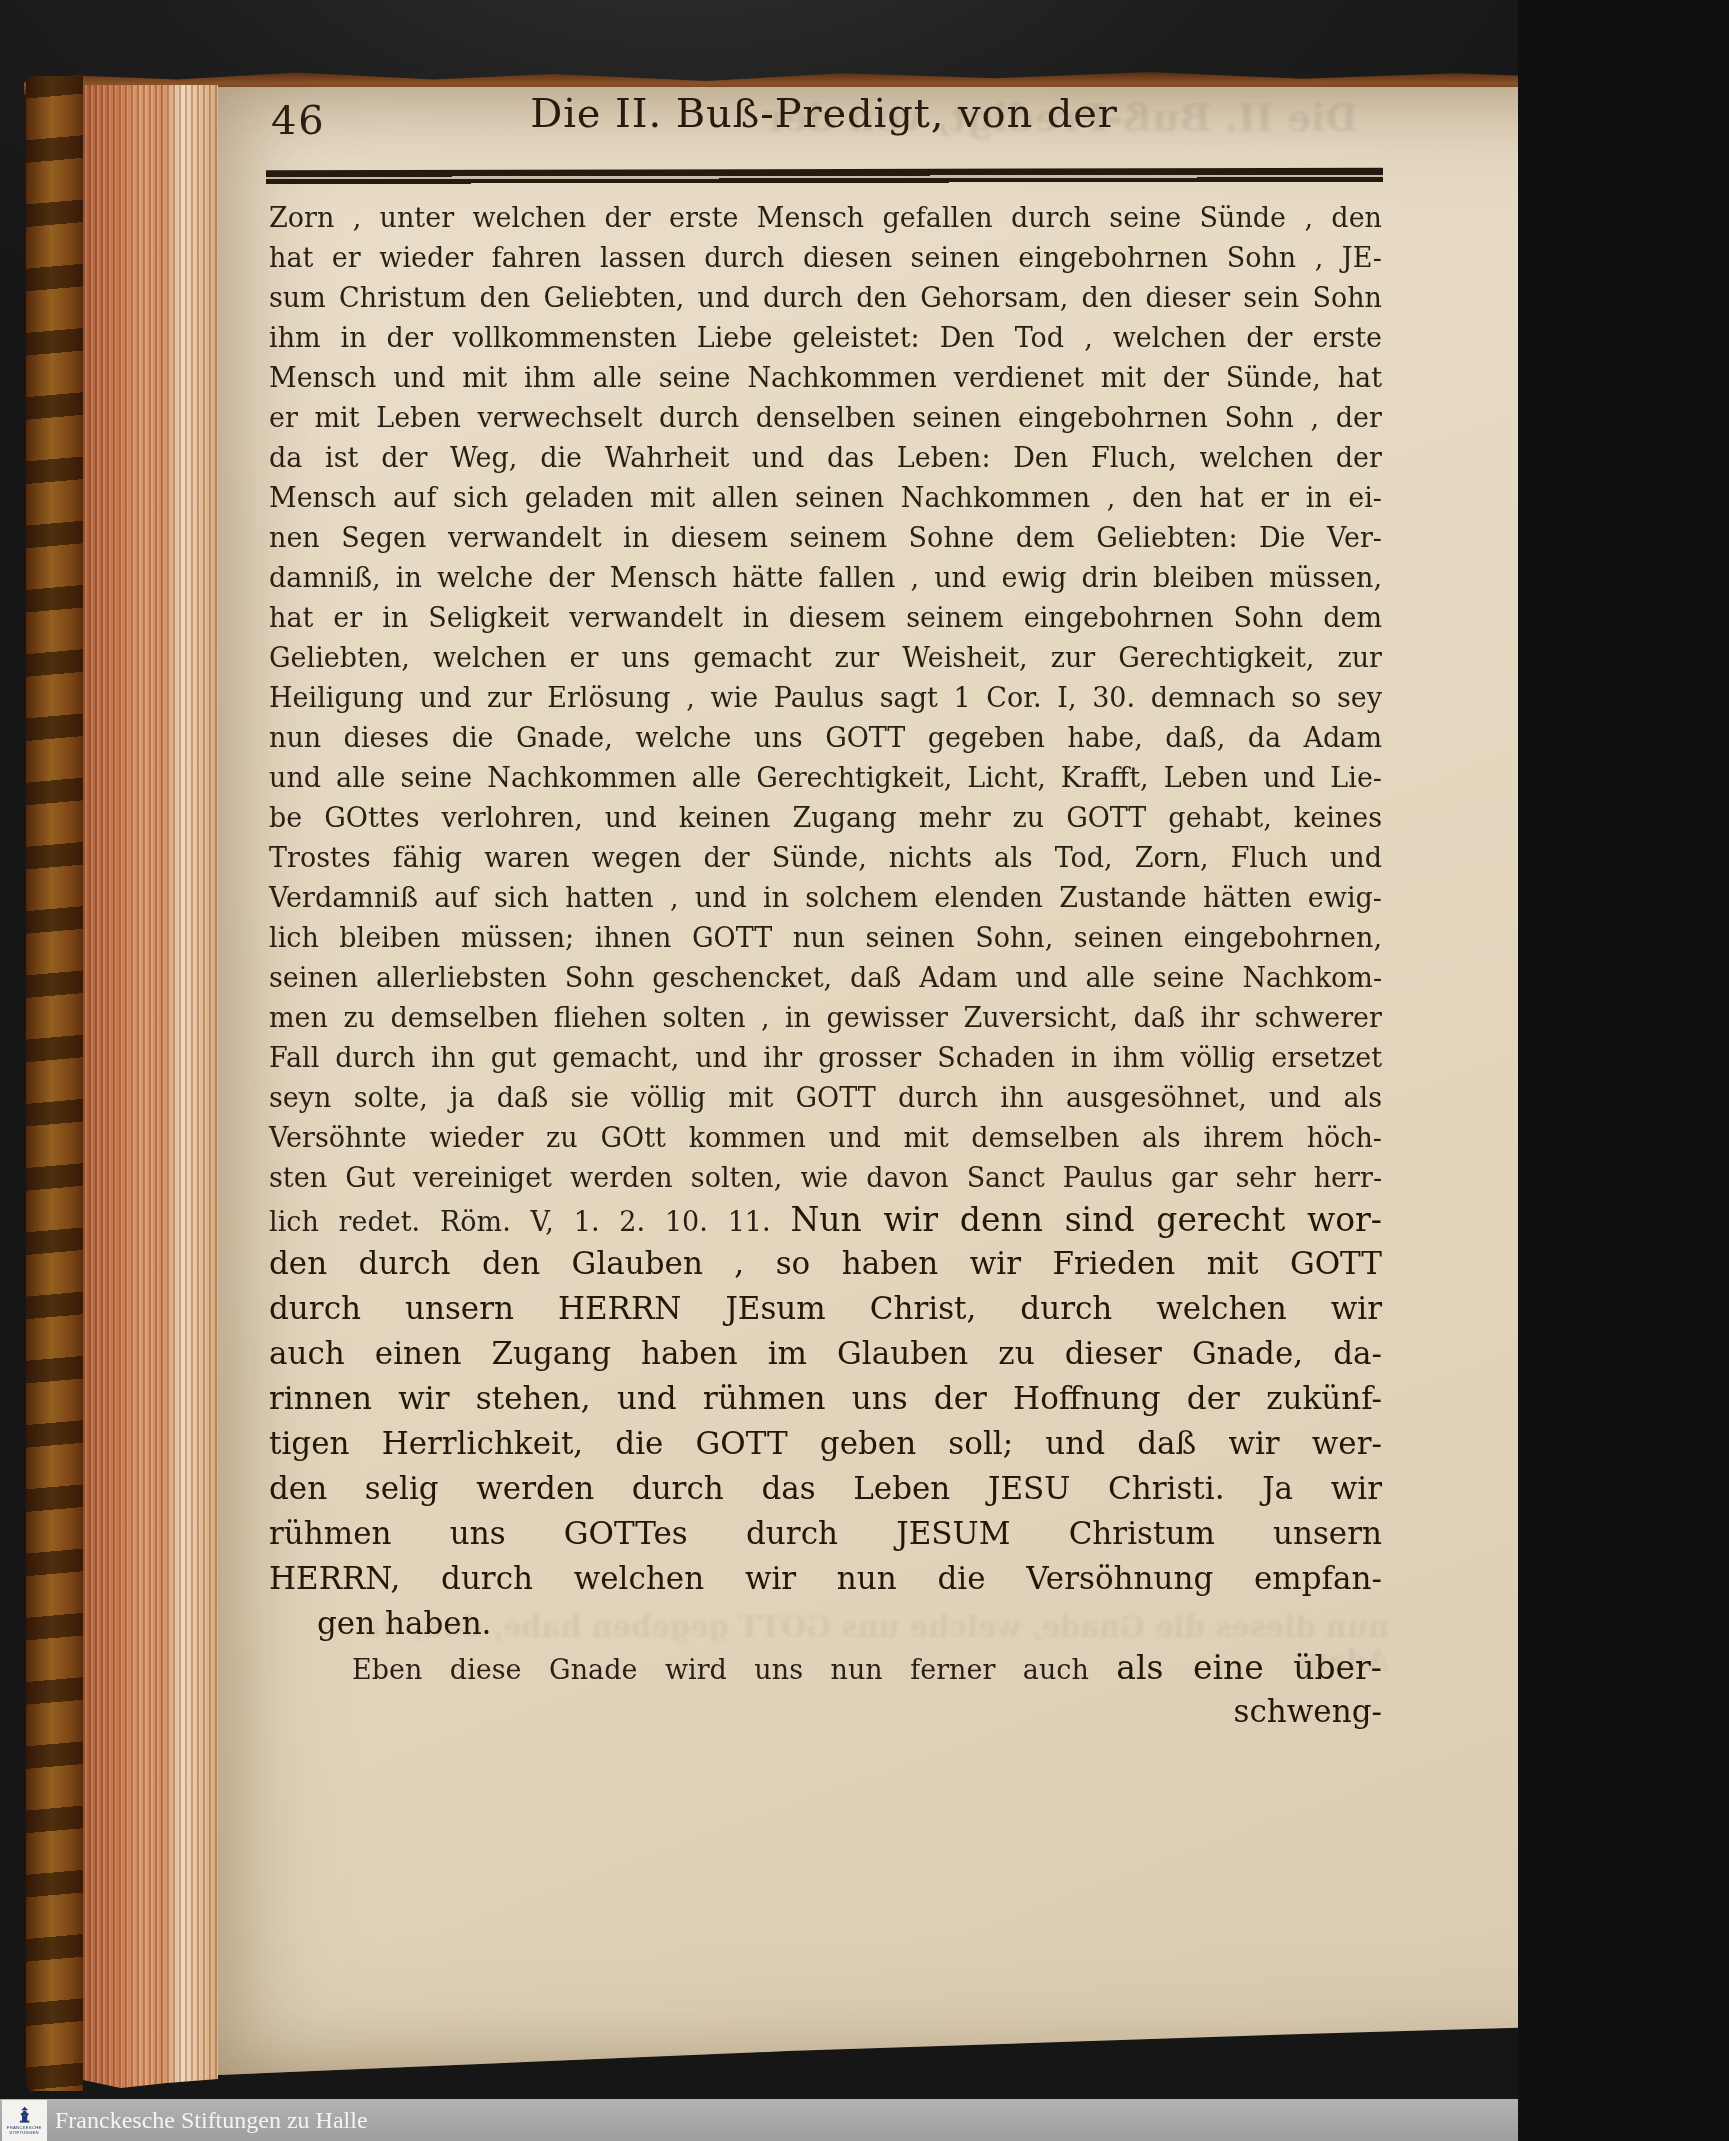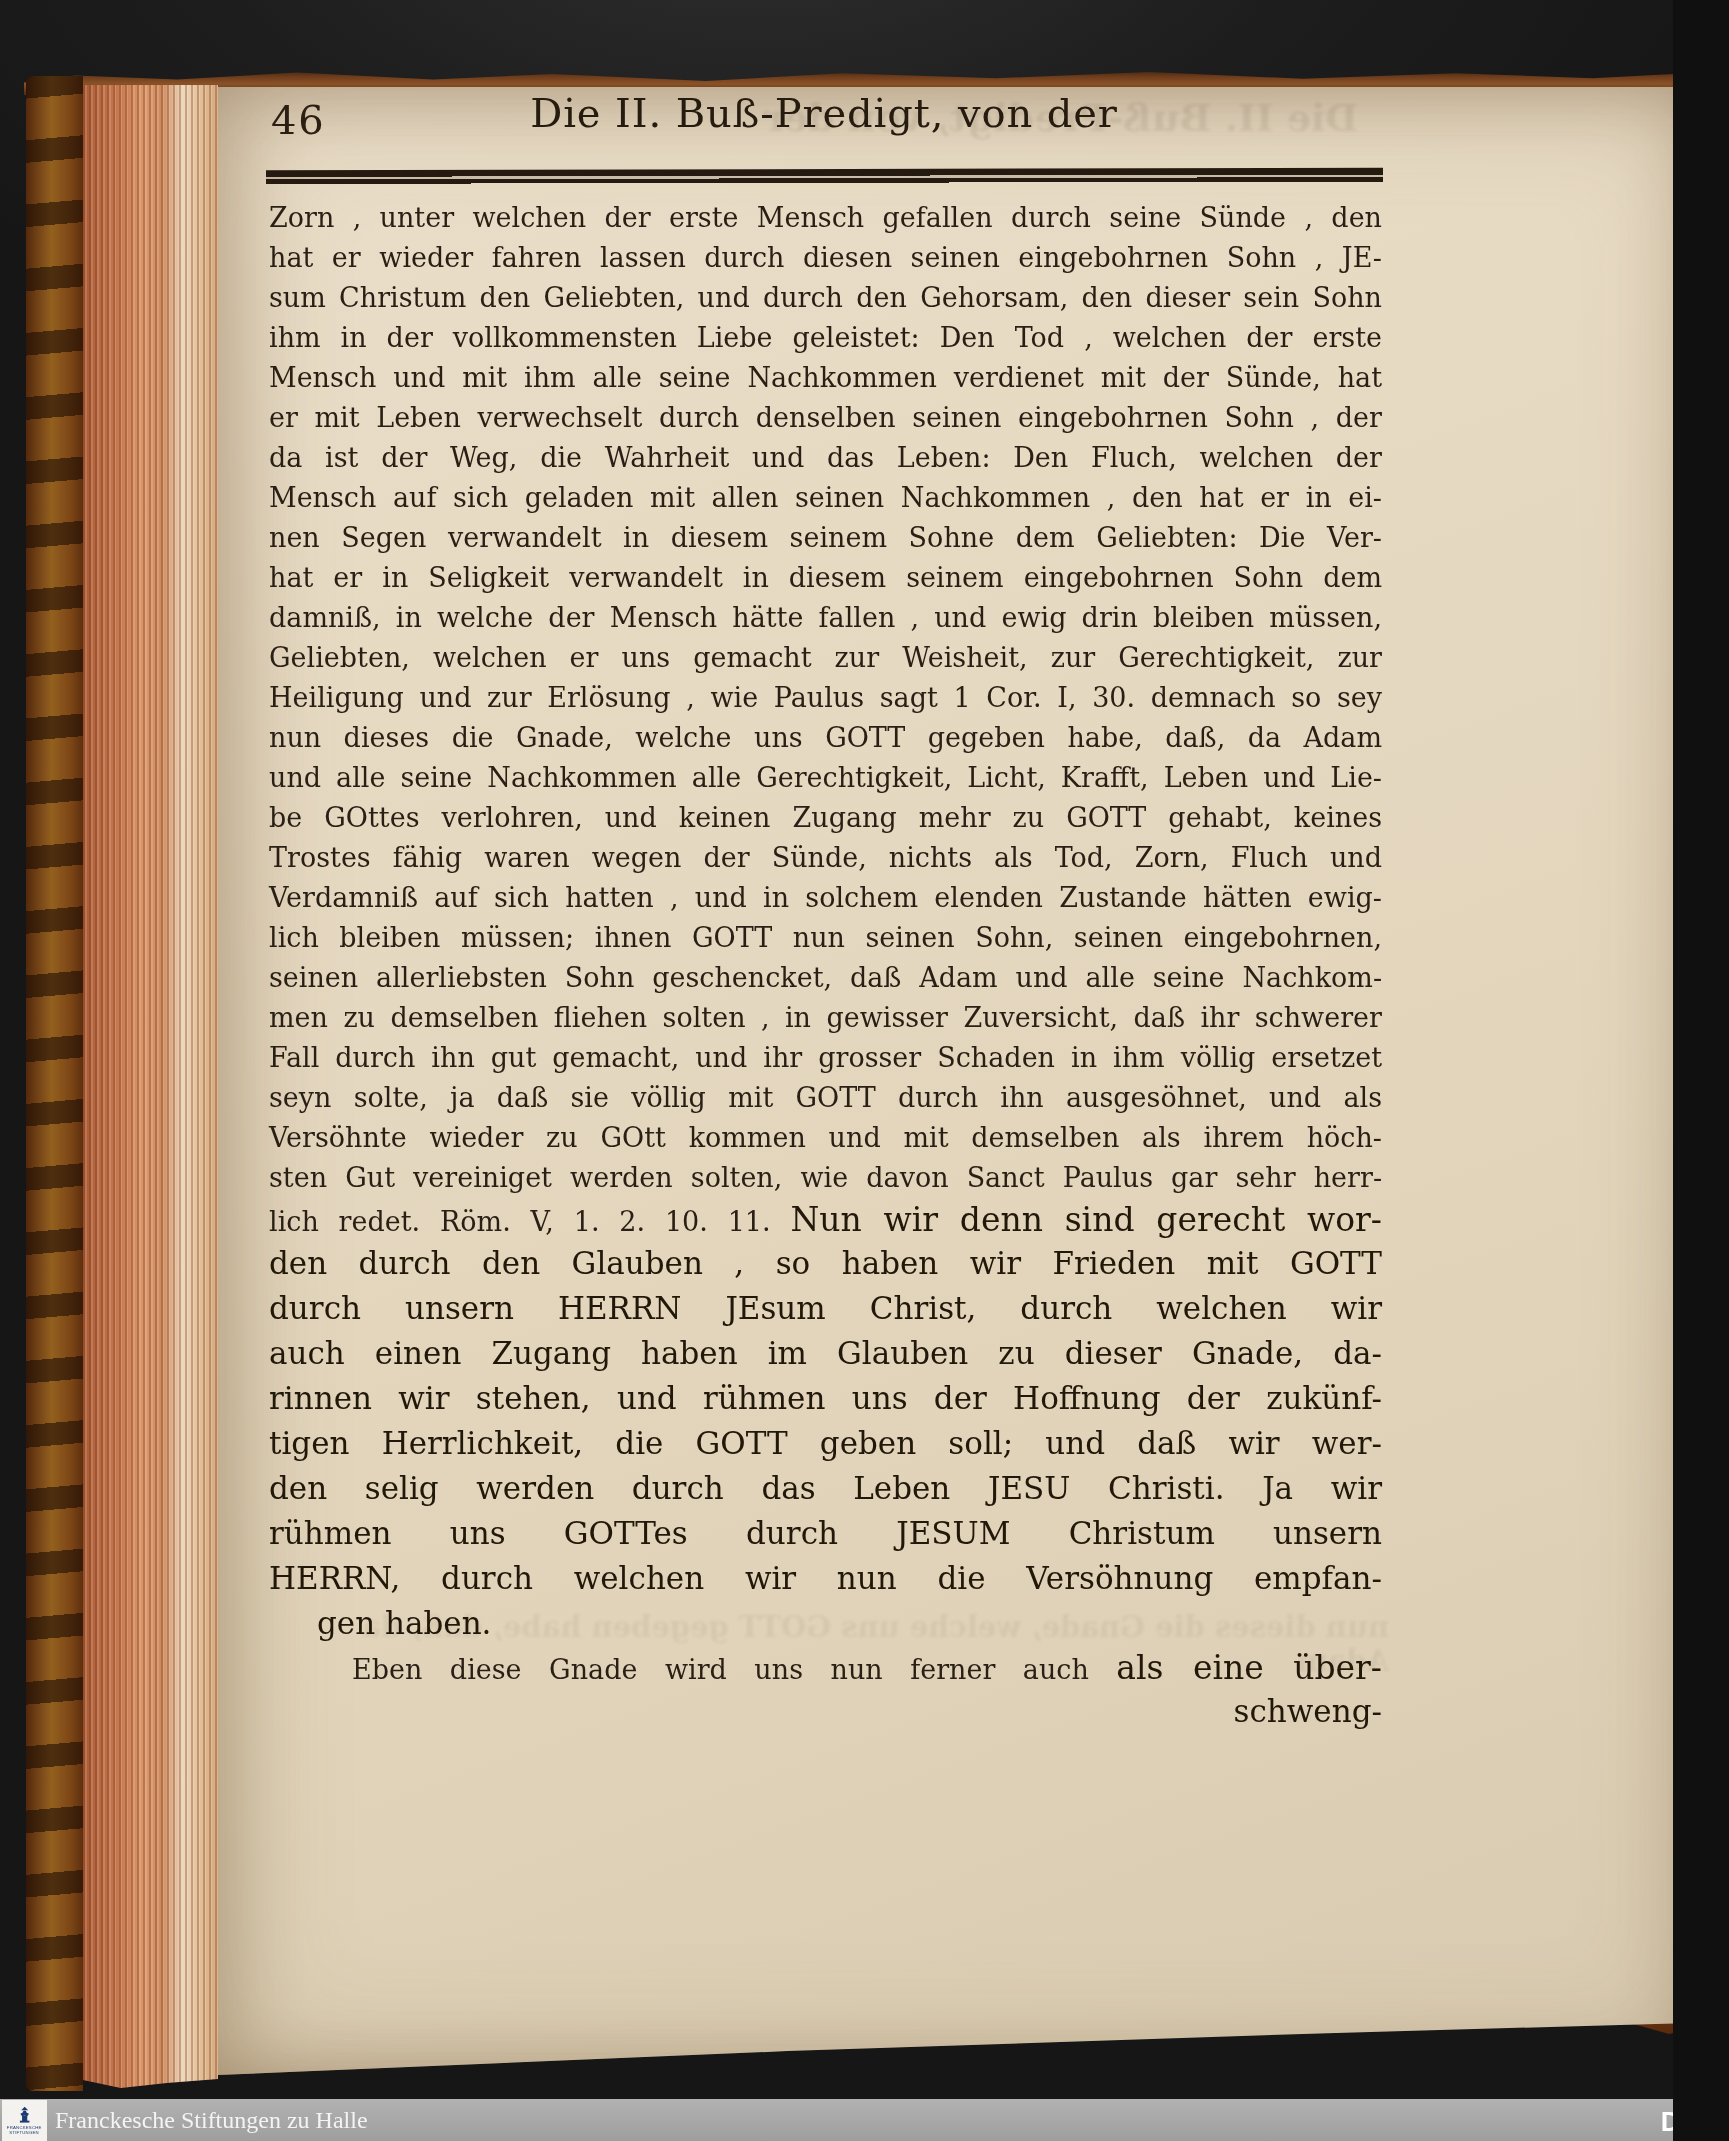"46" #screen { width: 1673px -> 1518px }
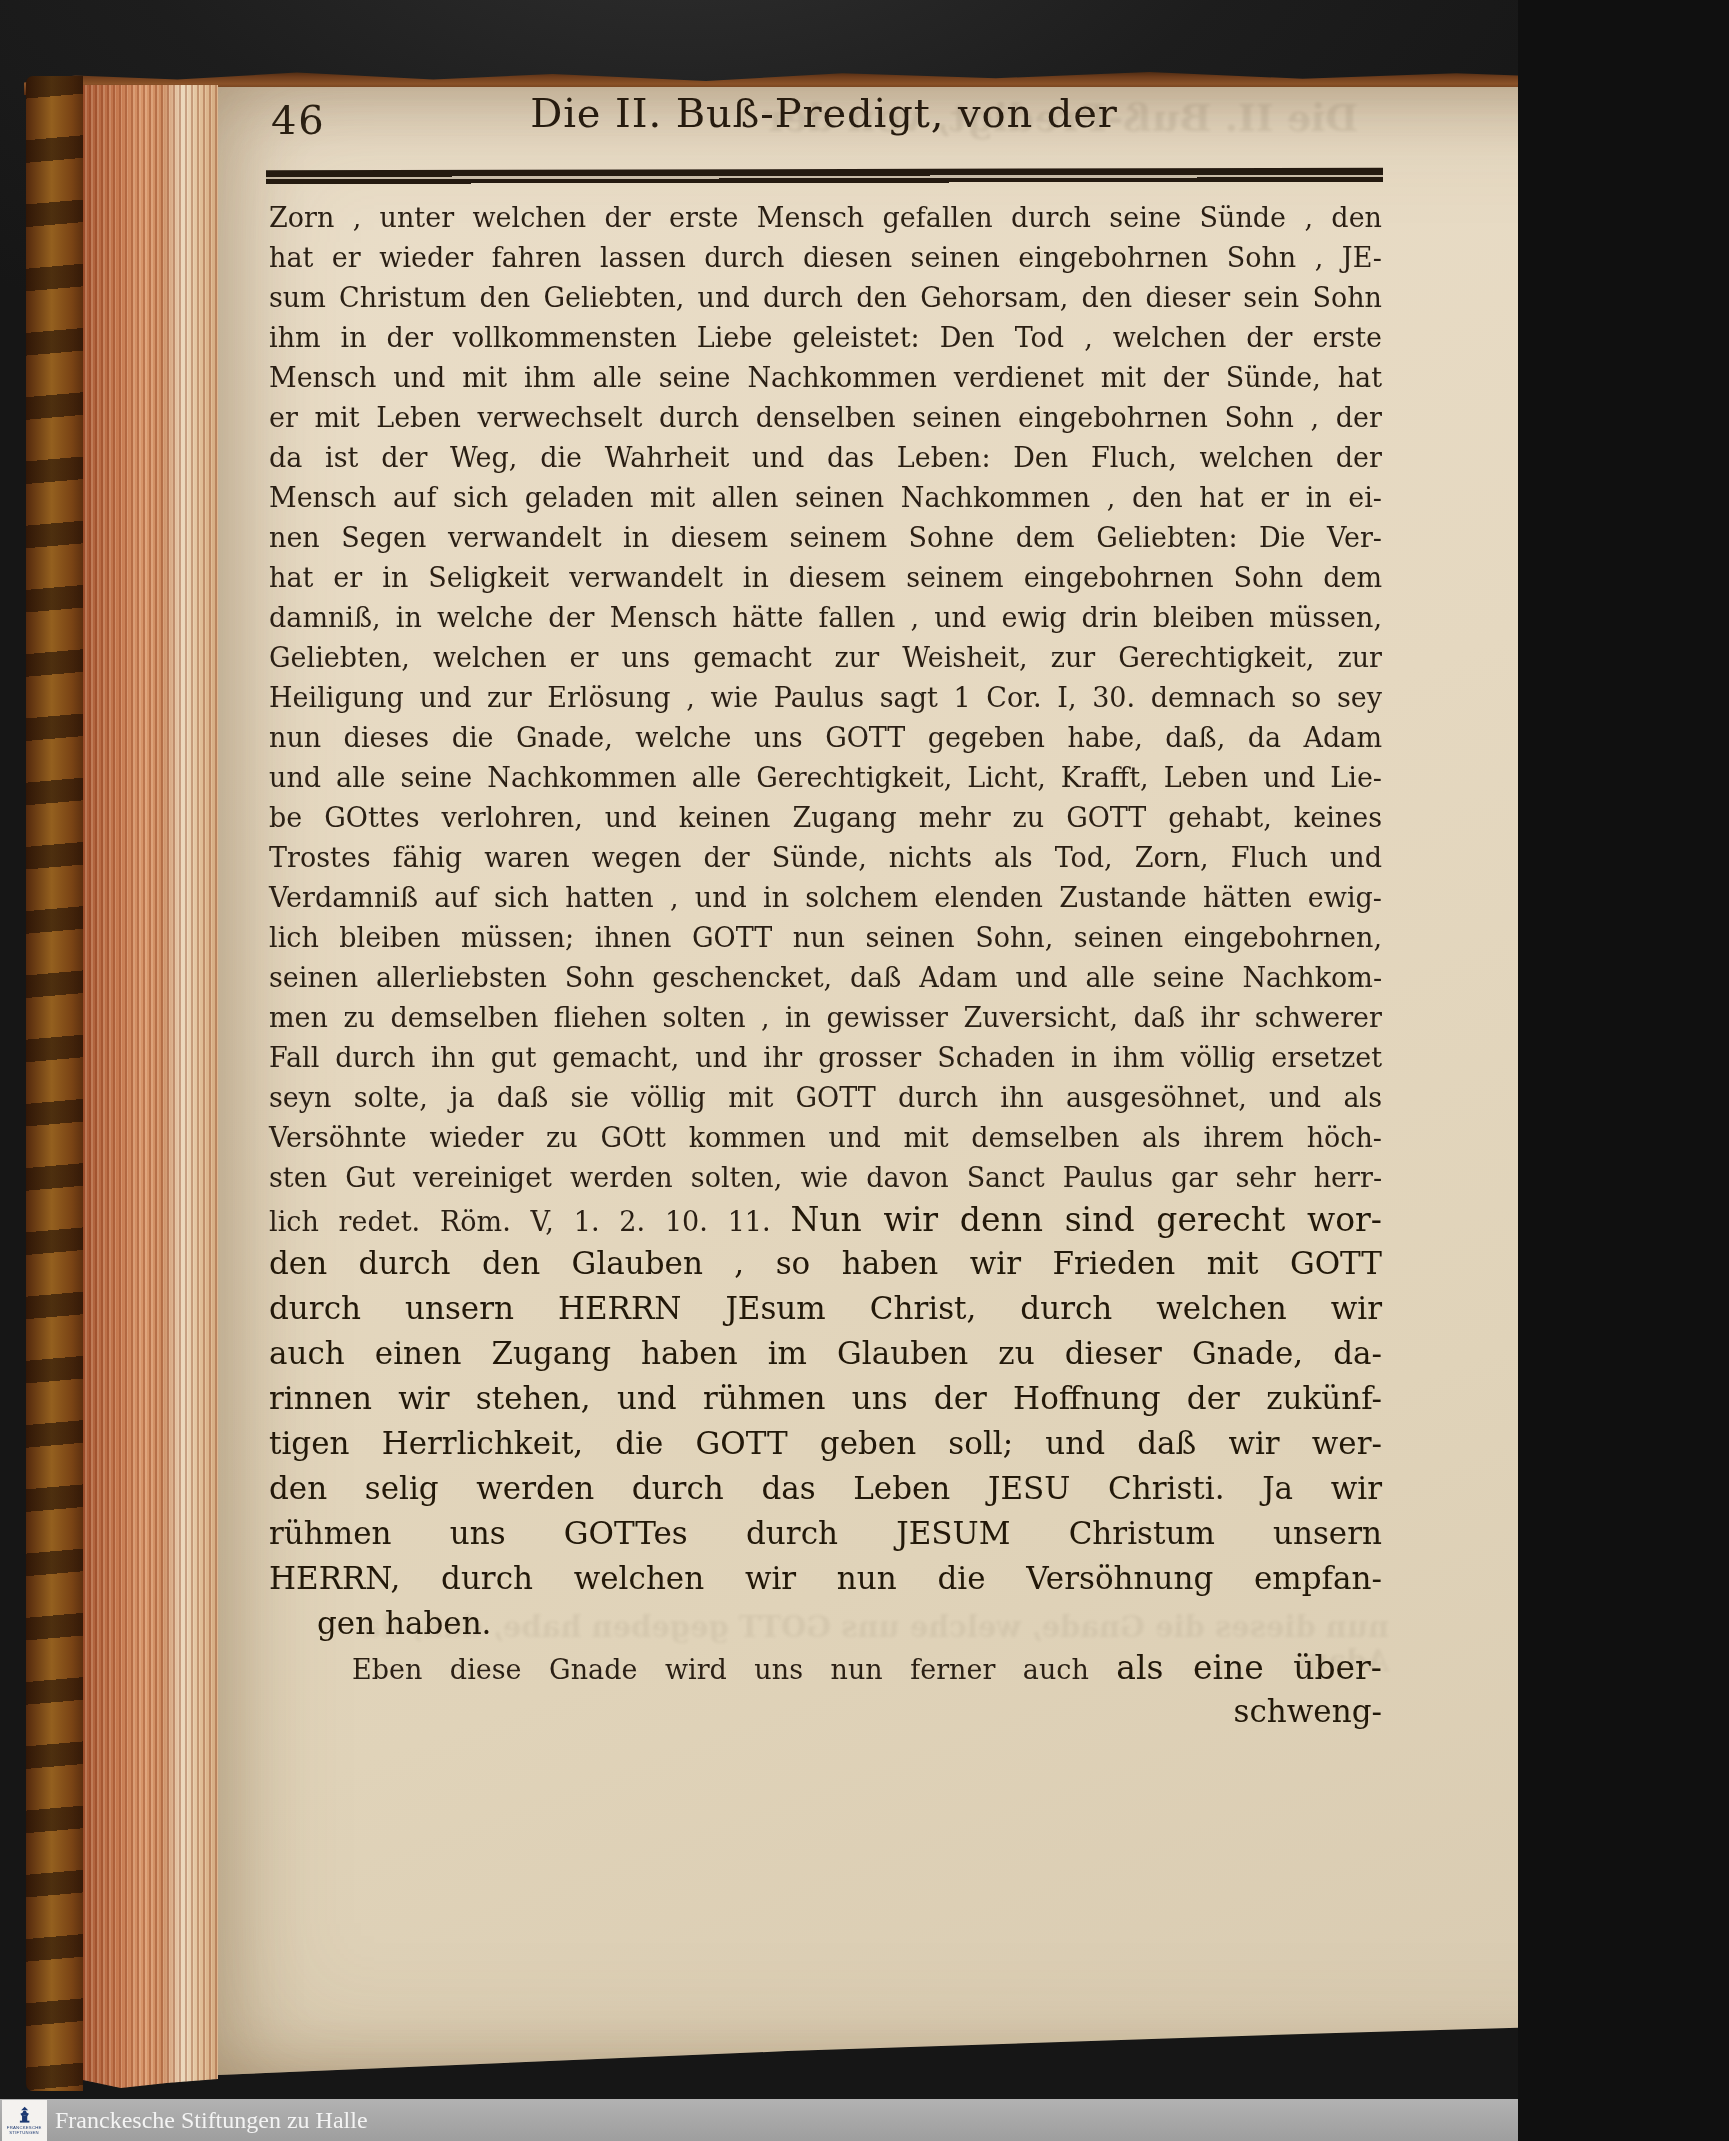"hat er in Seligkeit verwandelt" div.ln { order: before "damniß, in welche der Mensch" -> after "damniß, in welche der Mensch" }
